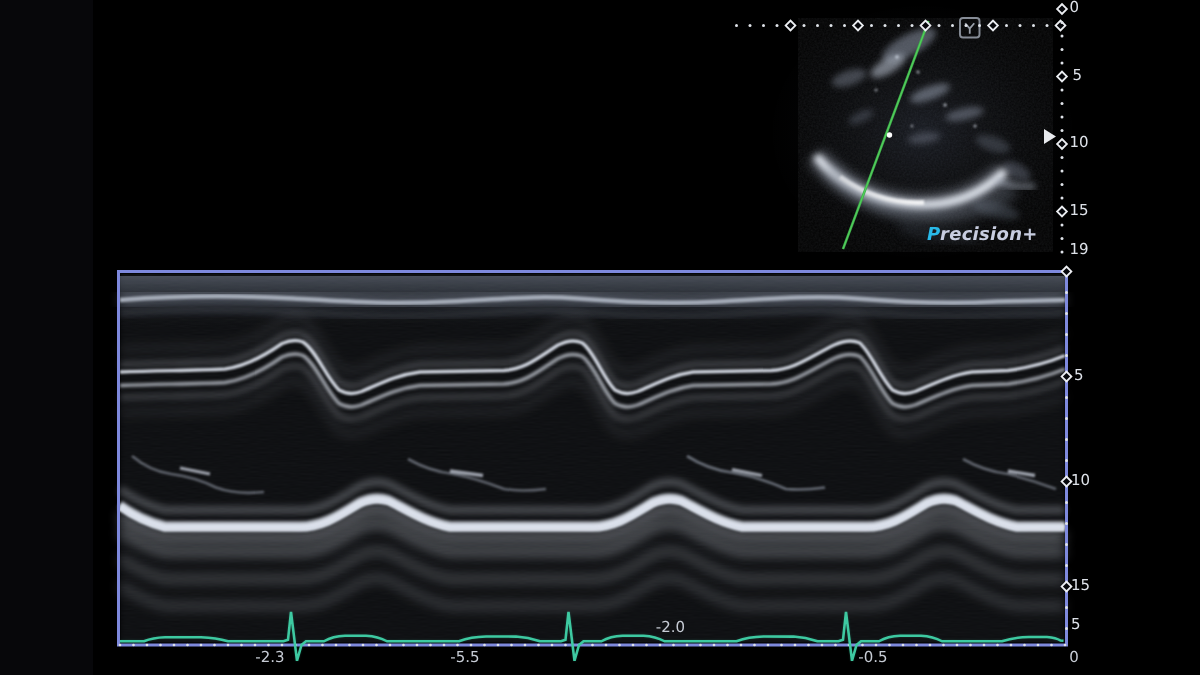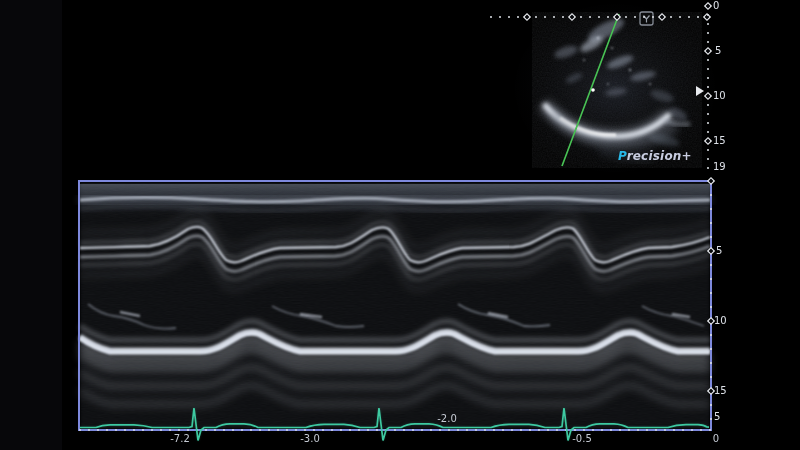"-7.2" span.lbl { text: -7.2 -> -2.3 }
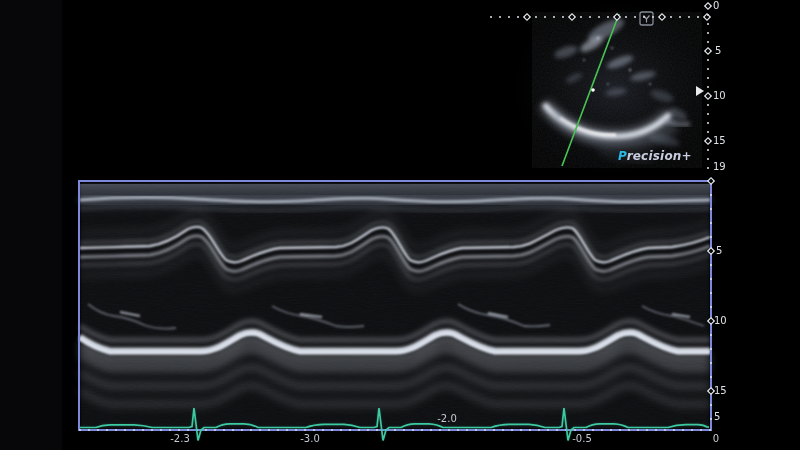"-3.0" span.lbl { text: -3.0 -> -5.5 }
